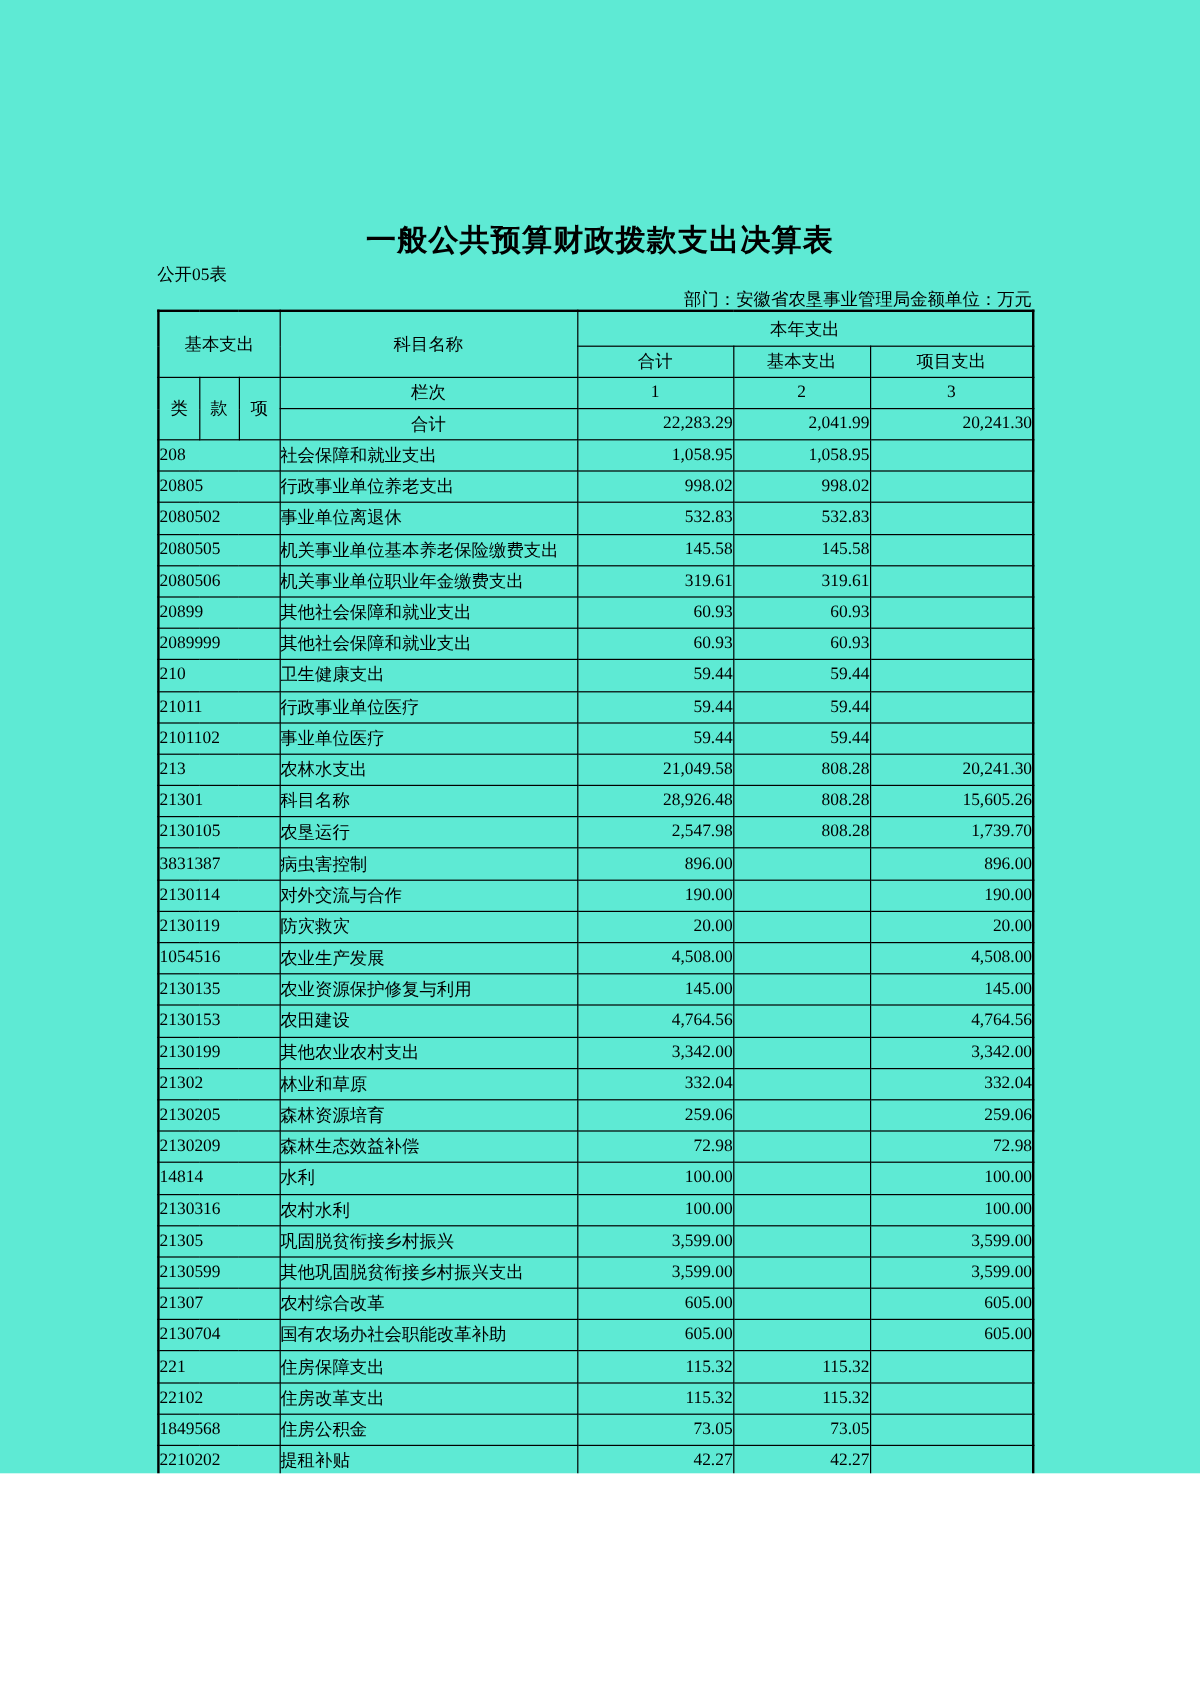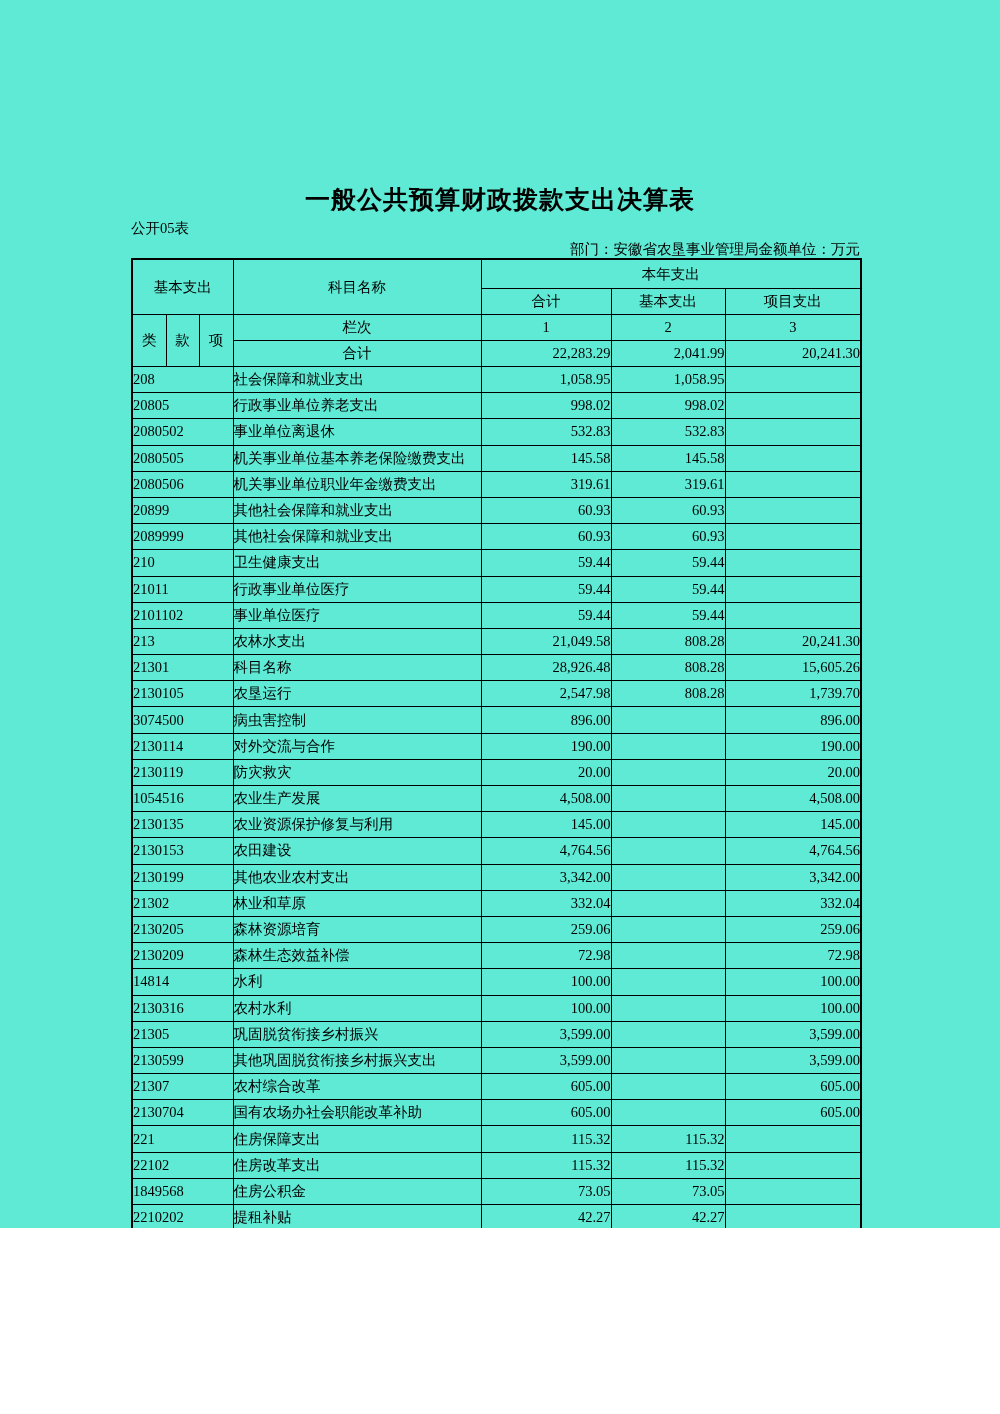"3074500" td.l { text: 3074500 -> 3831387 }
